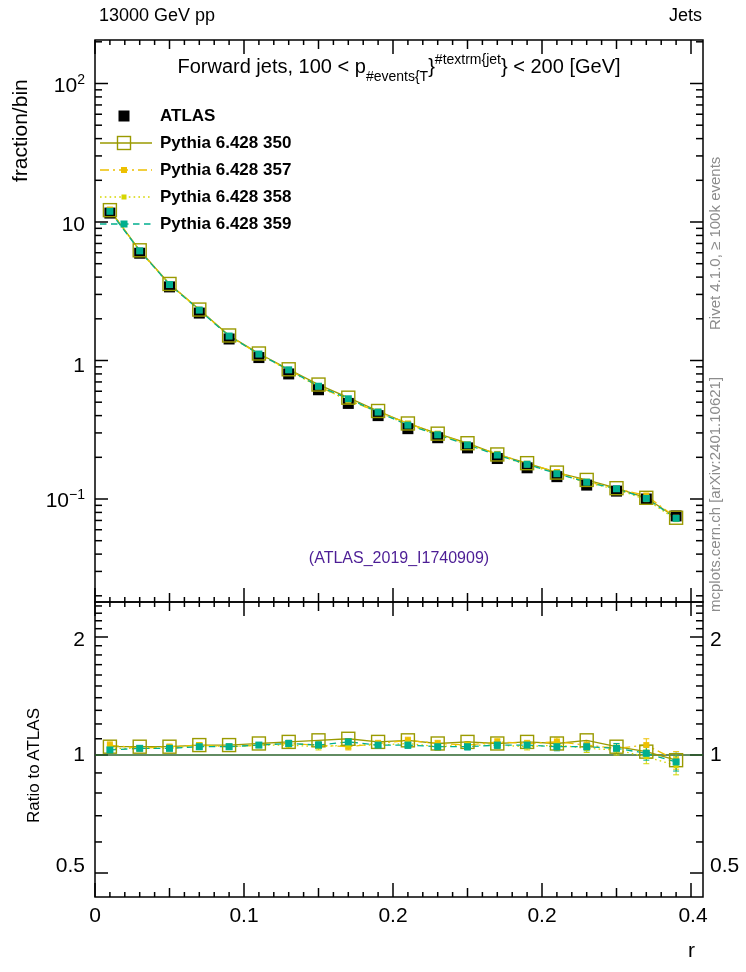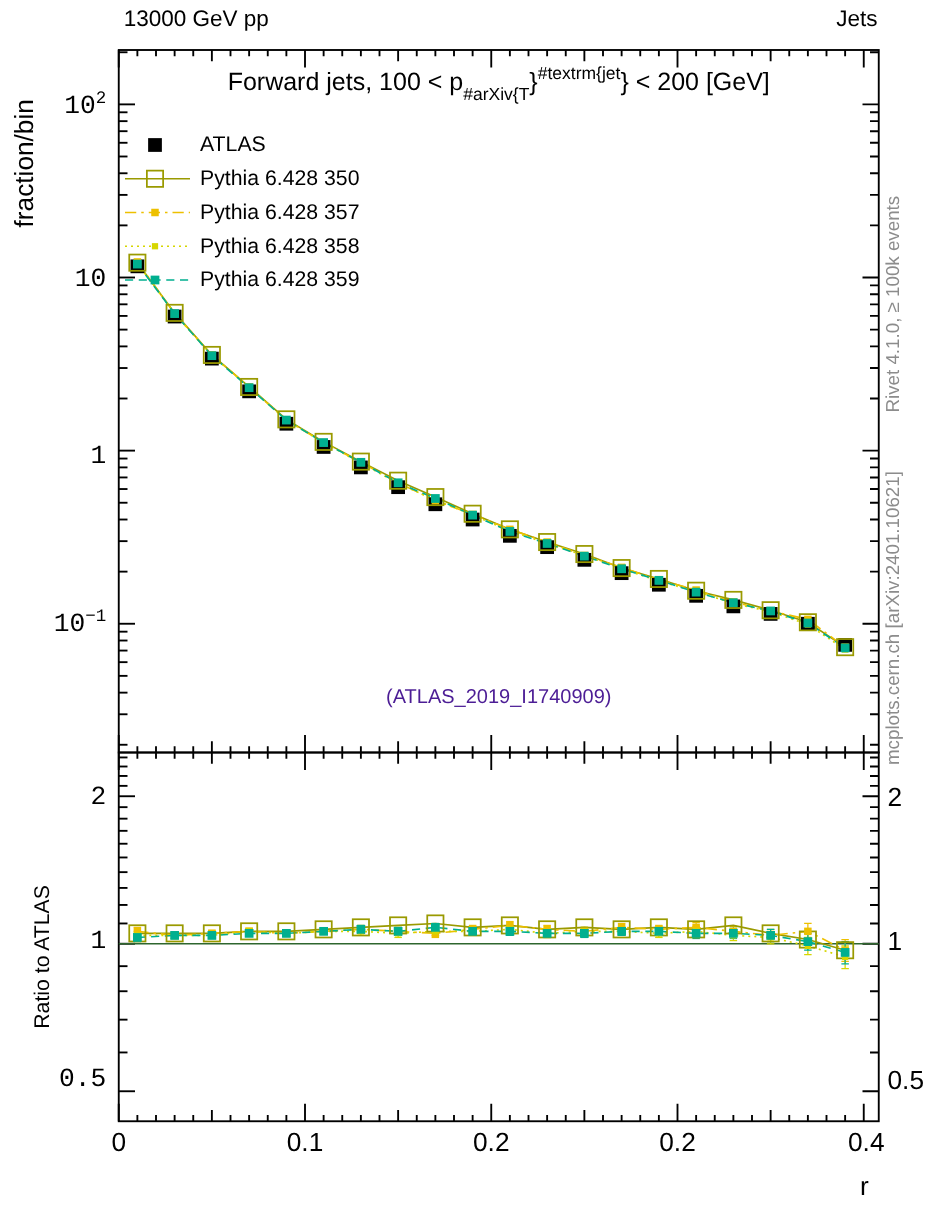"102" .ylab { font-family: Liberation Mono, monospace -> none }
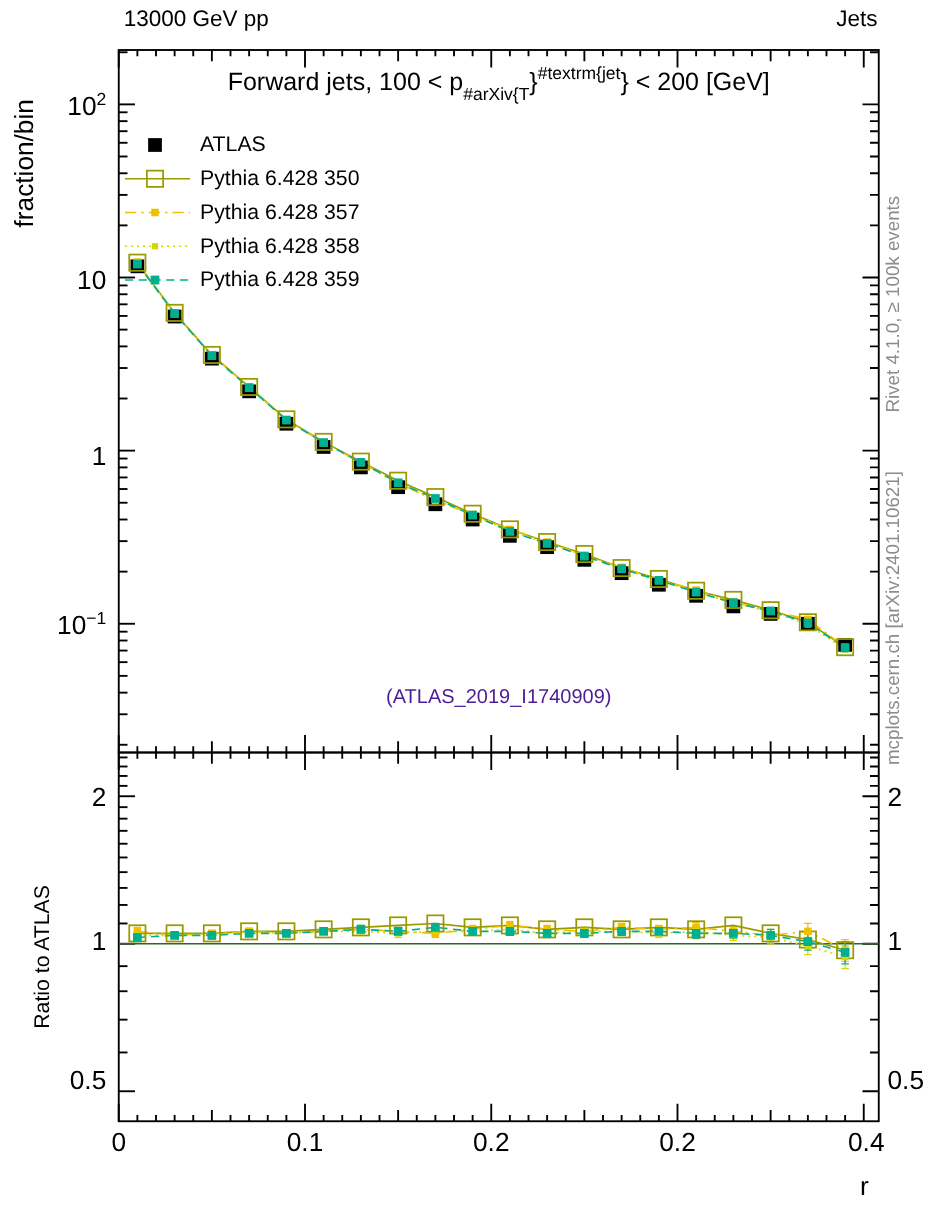"#arXiv{T" span.scr { text: arXiv -> events }
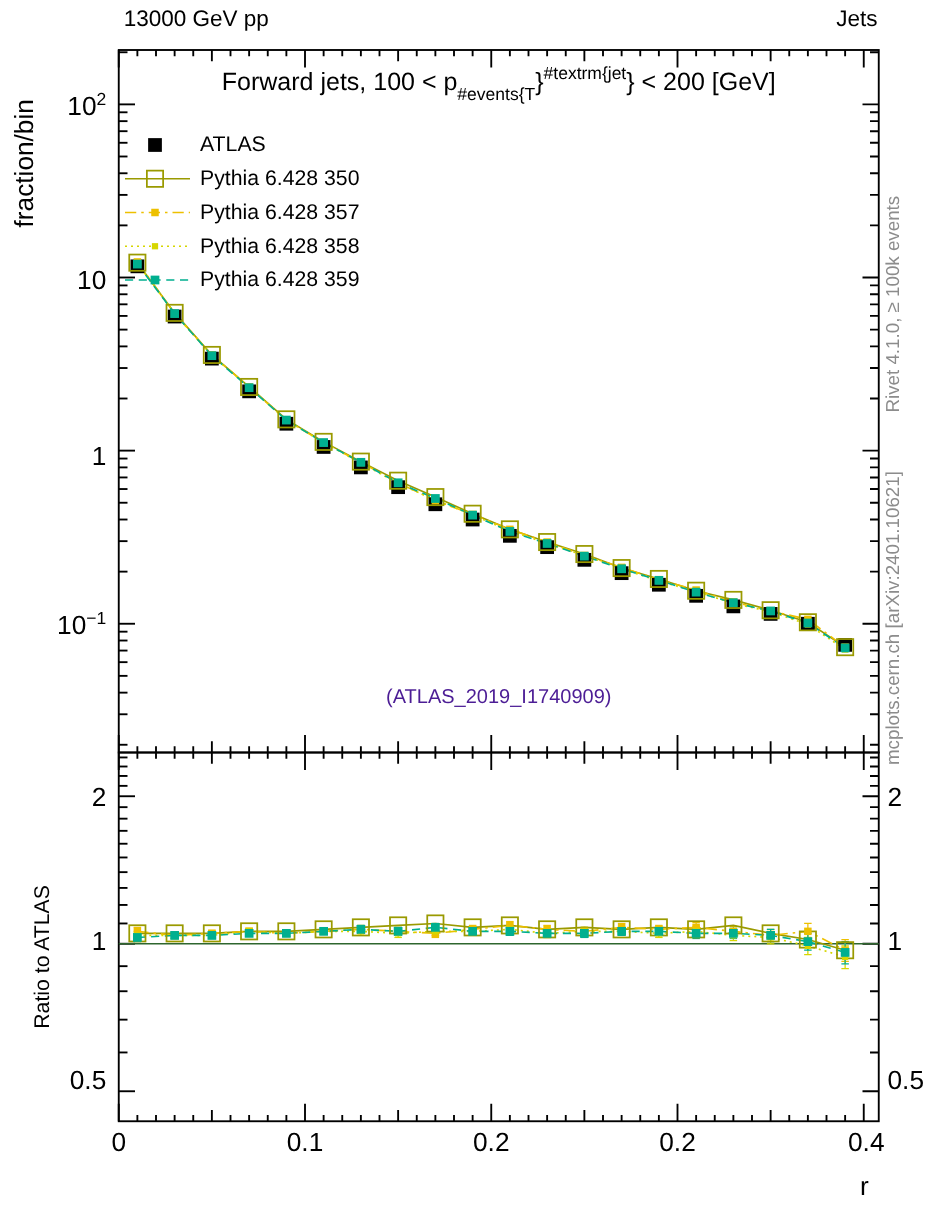"ATLAS" .legend-row { font-weight: none -> bold }
